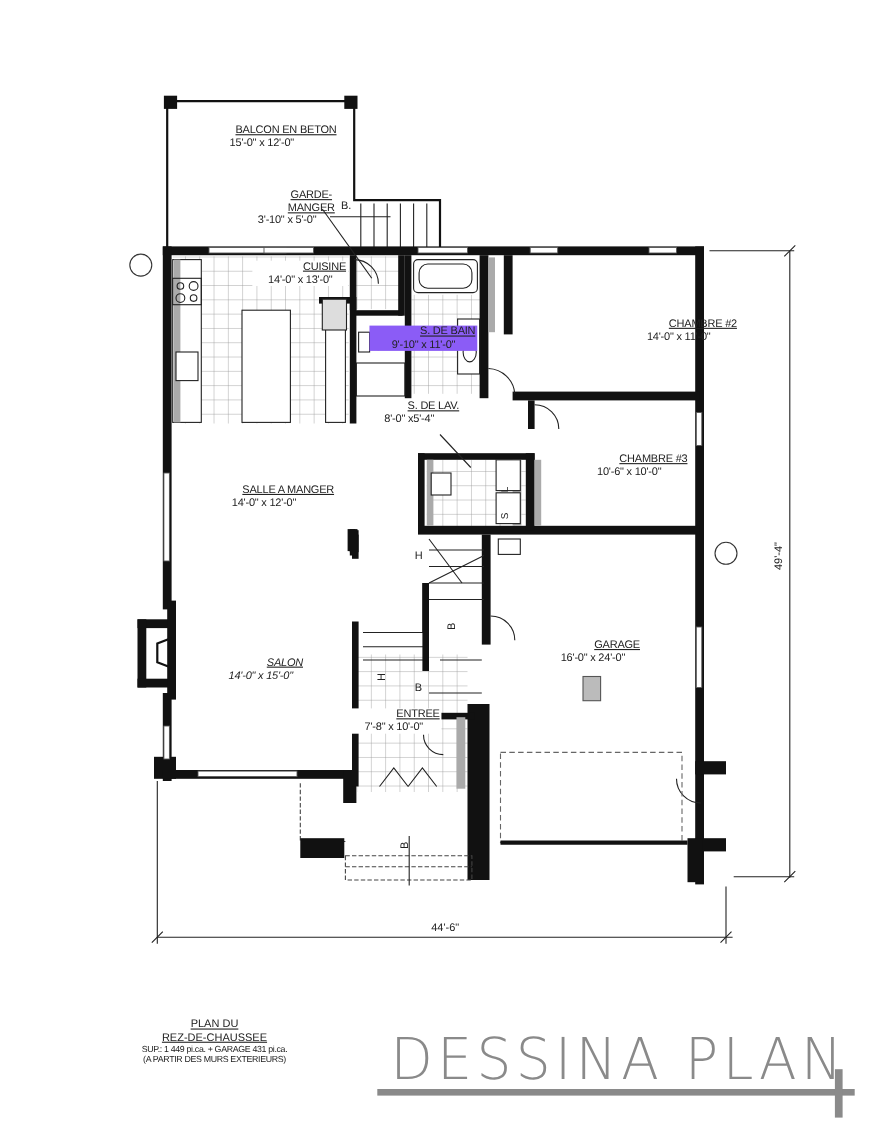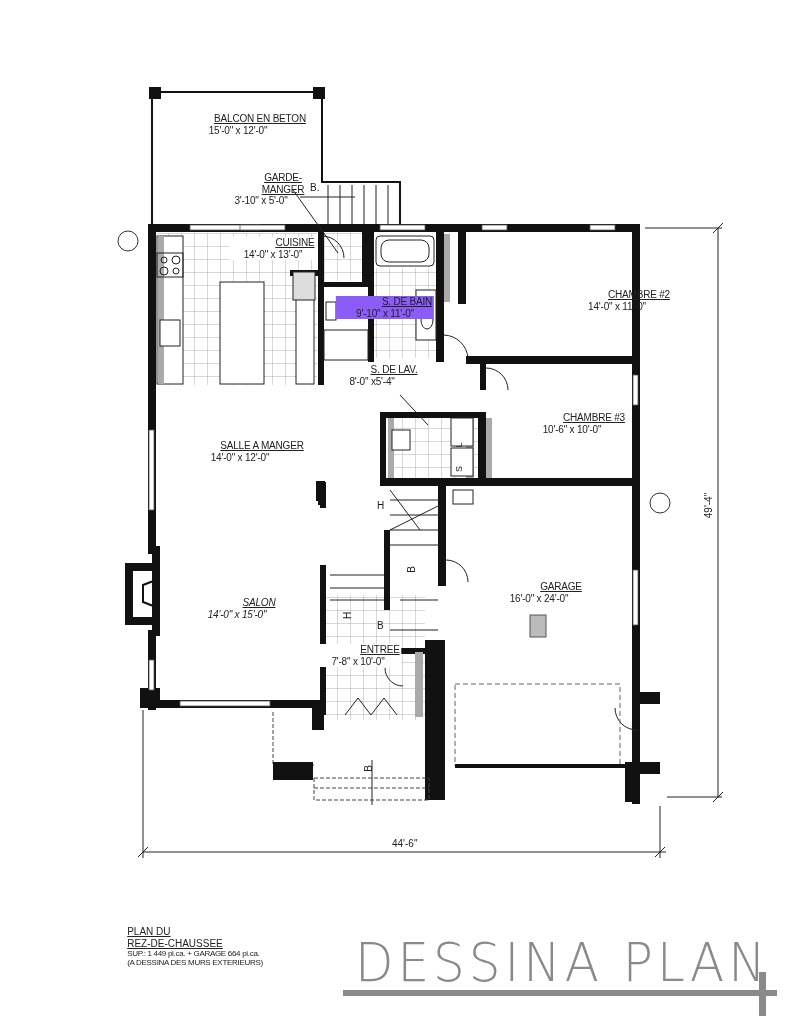"PLAN DU" .legend { text-align: none -> center }
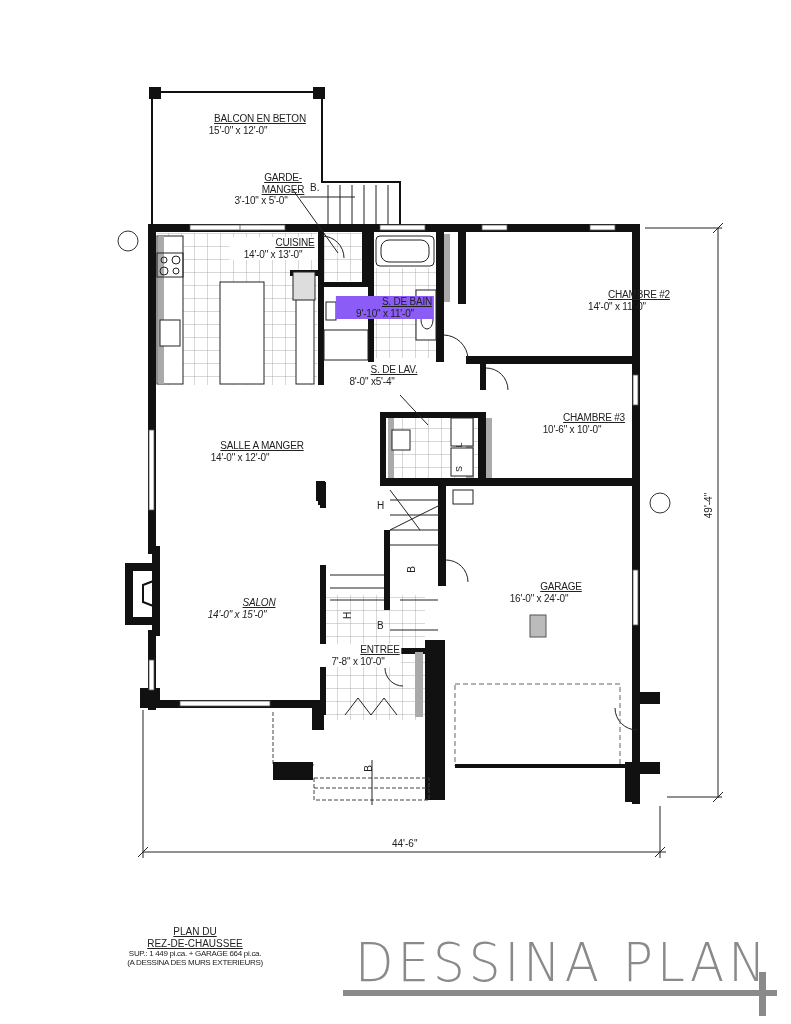"SUP.: 1 449 pi.ca. +" div.s { text: 664 -> 431 }
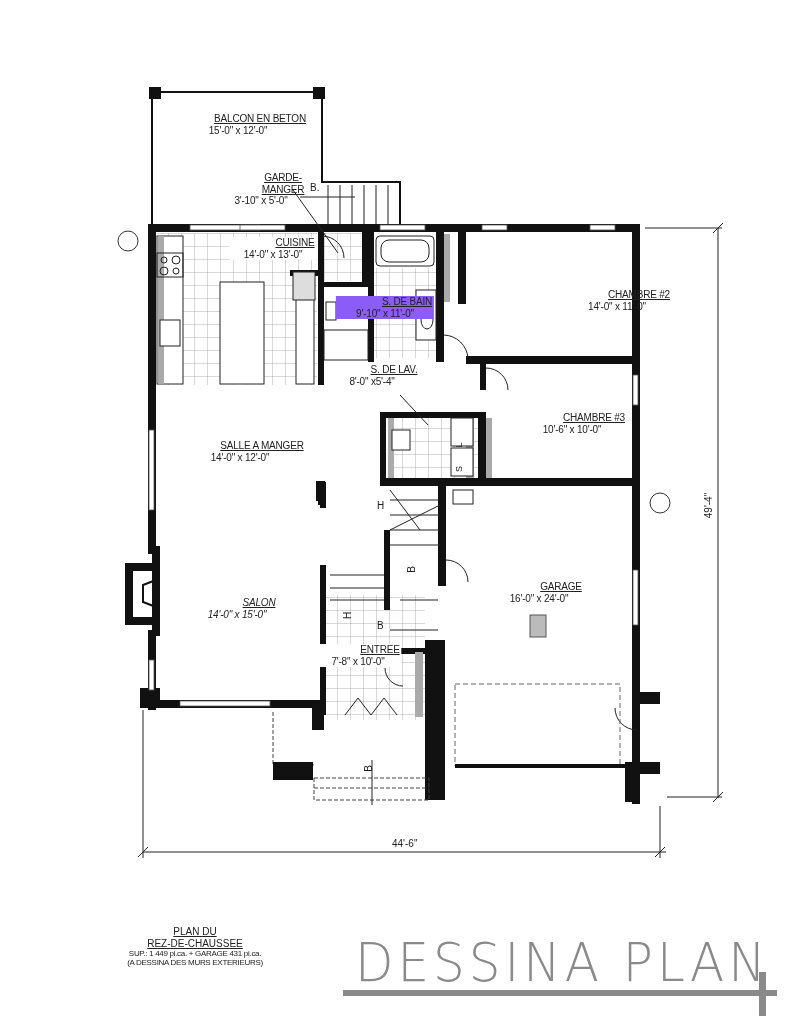"(A DESSINA DES MURS EXTERIEURS)" div.s { text: DESSINA -> PARTIR }
